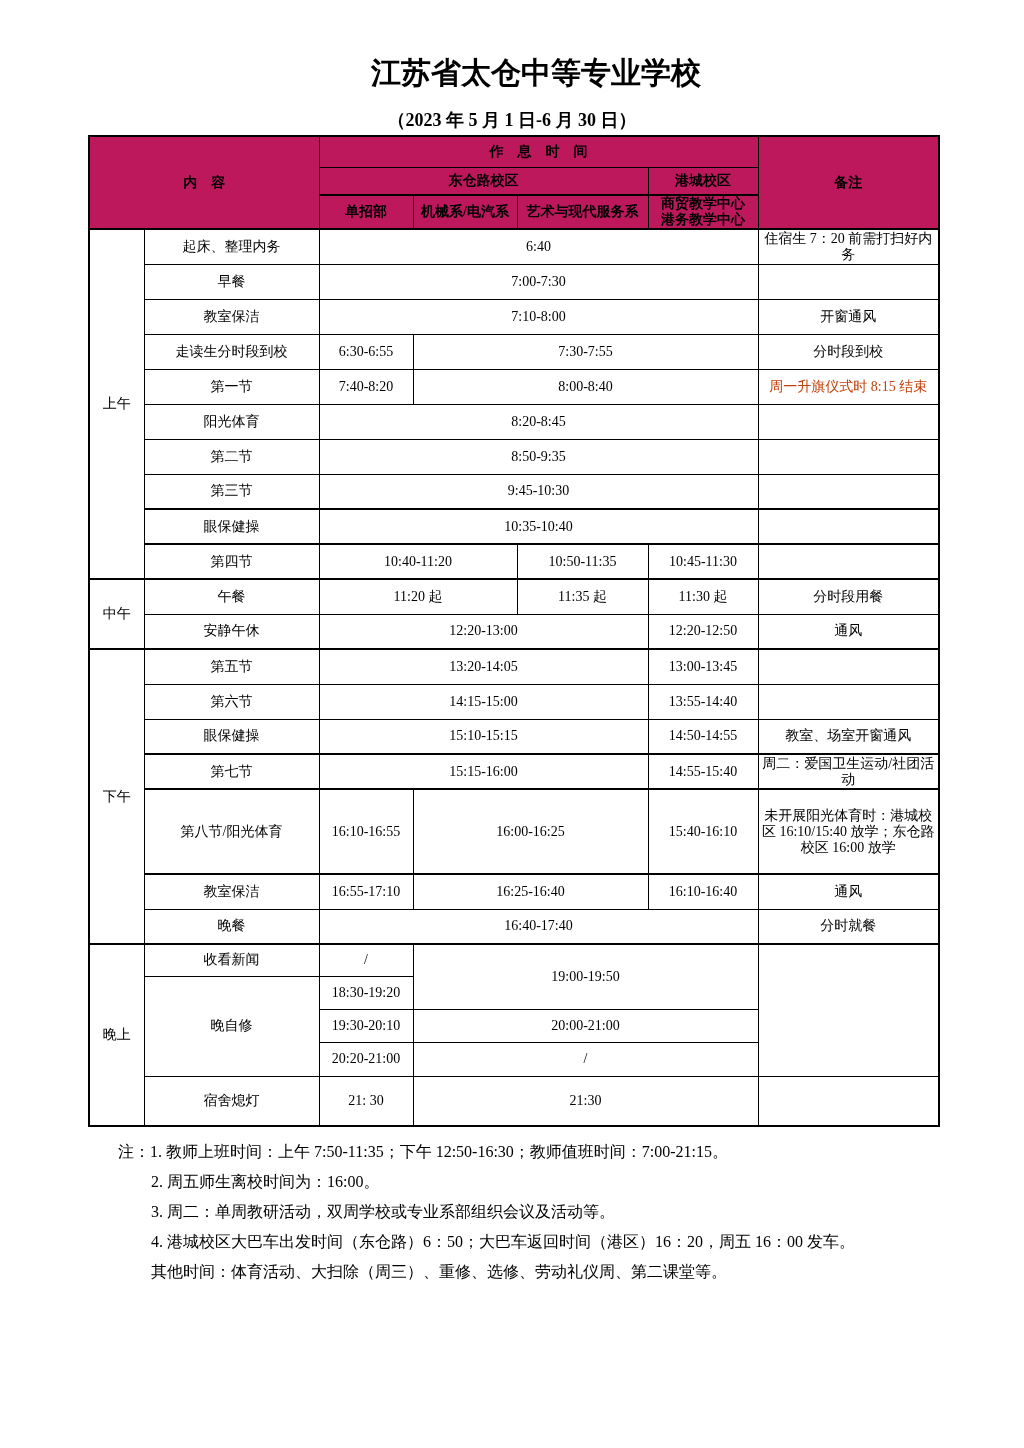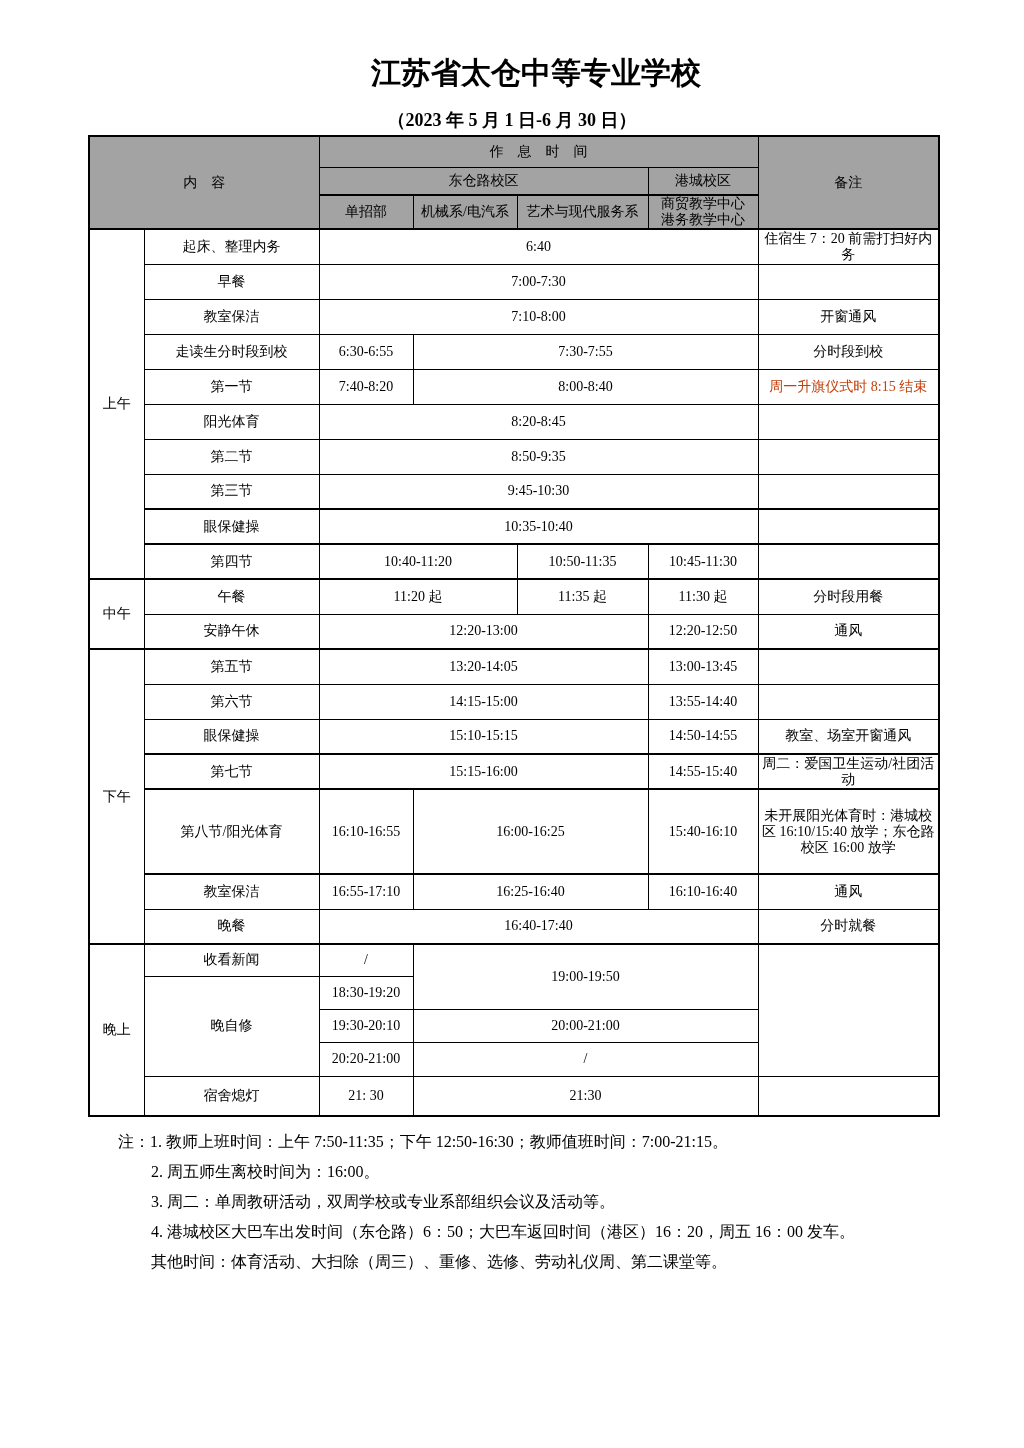"作 息 时 间" .hdr { background: #a3a3a3 -> #be185d; font-weight: normal -> bold }
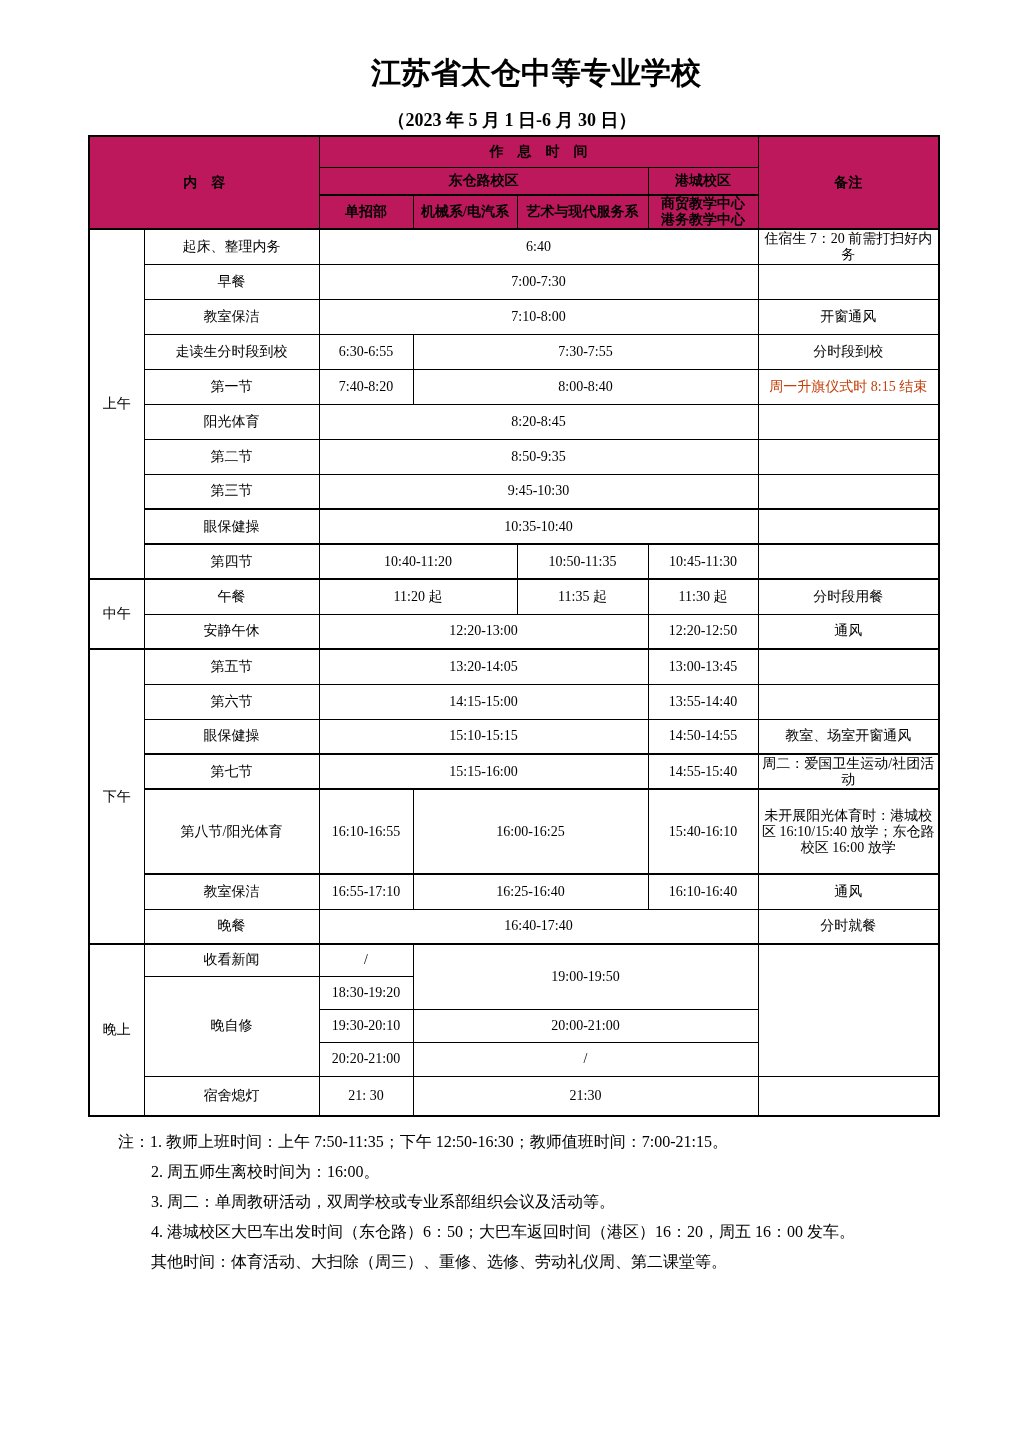"宿舍熄灯" tr.h38 { height: 40px -> 50px }
